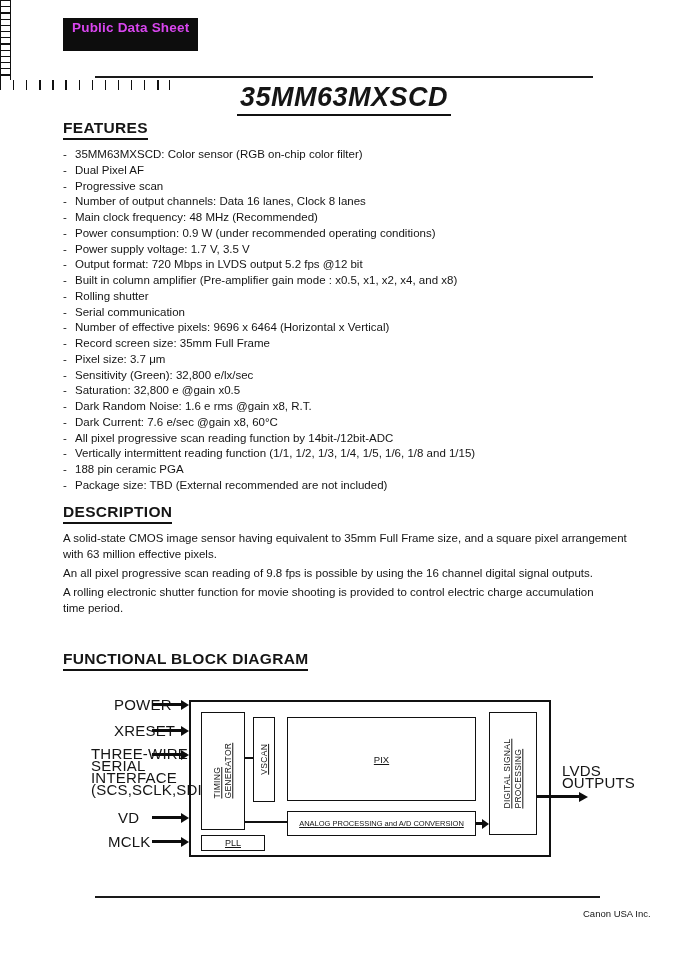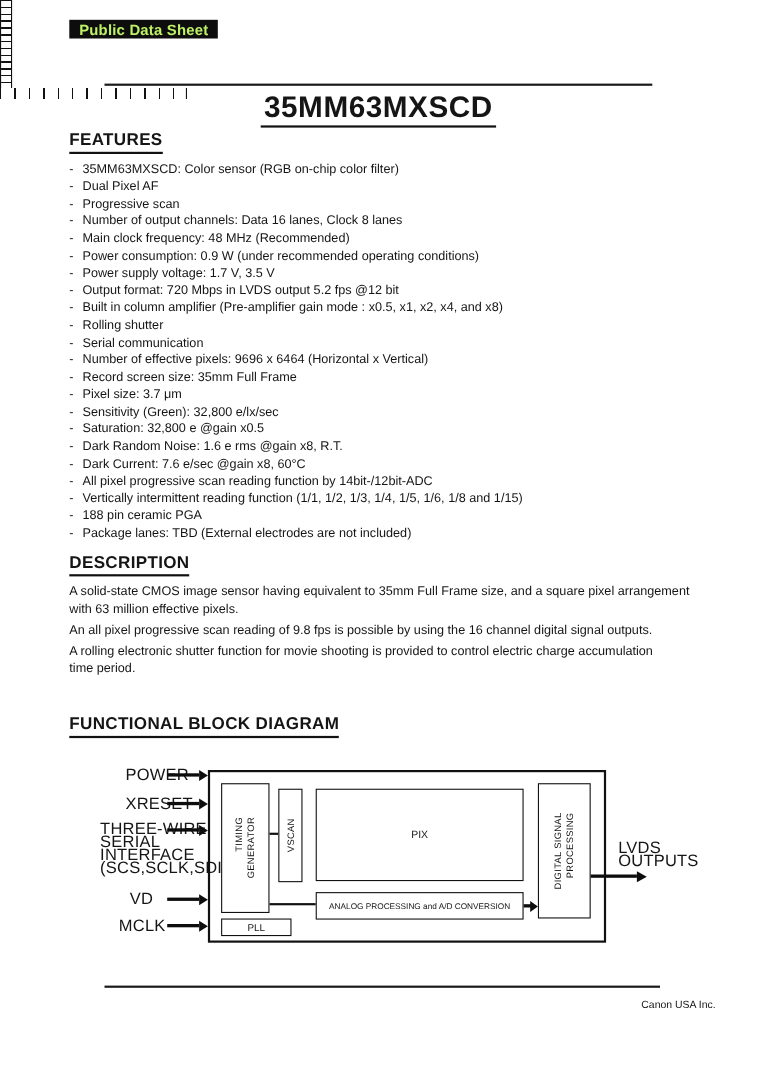"Public Data Sheet" .badge { color: #bef264 -> #d946ef; padding: 2px 9px 0 9px -> 2px 9px 16px 9px }
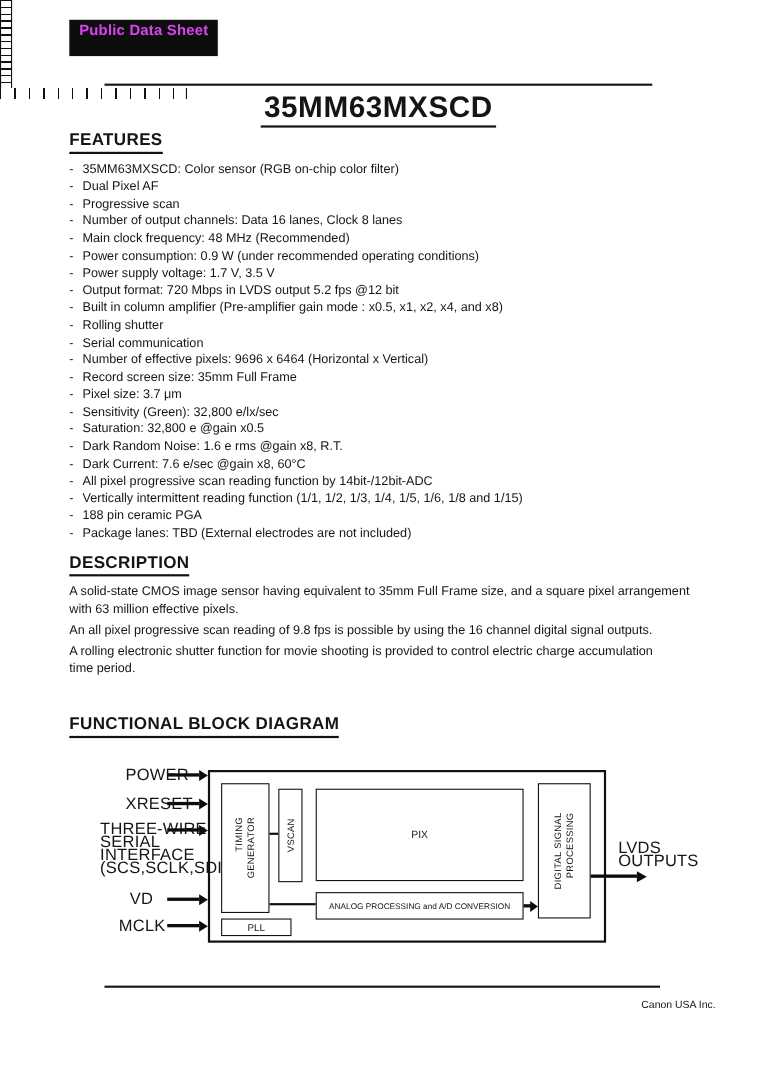"35MM63MXSCD" .title-wrap { font-style: none -> italic }
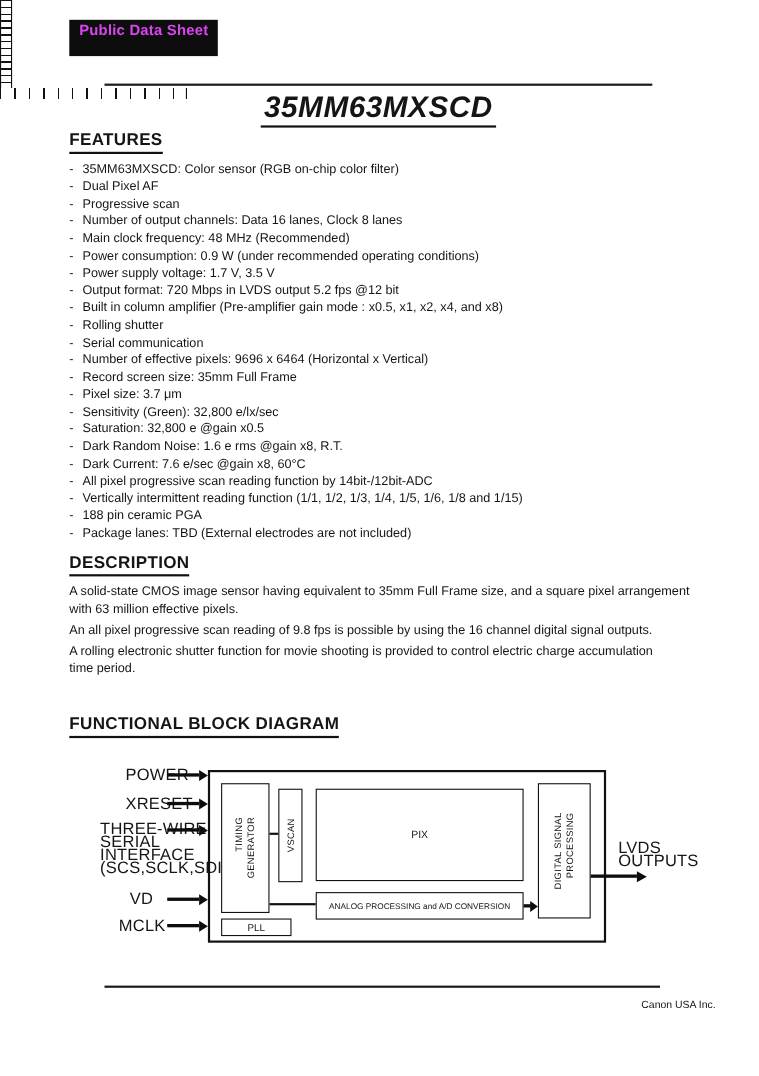"Package lanes: TBD (External electrodes" span { text: lanes: TBD (External electrodes -> size: TBD (External recommended }
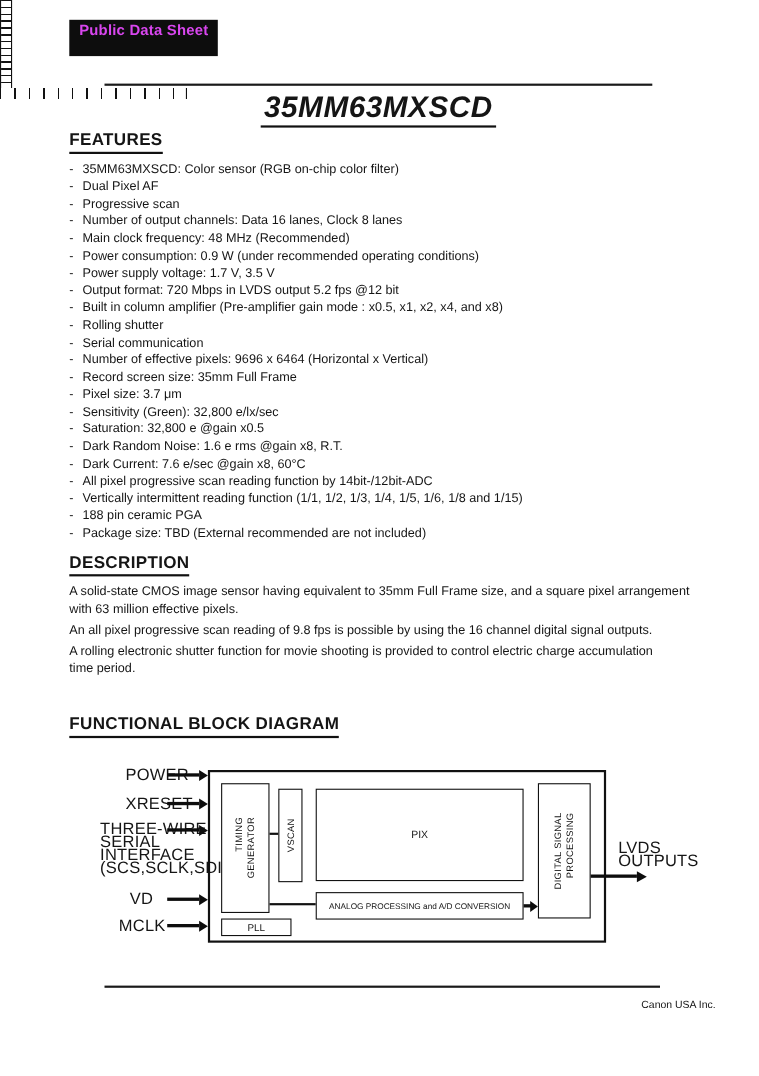"PIX" .blk { text-align: right -> left; text-decoration: none -> underline }
